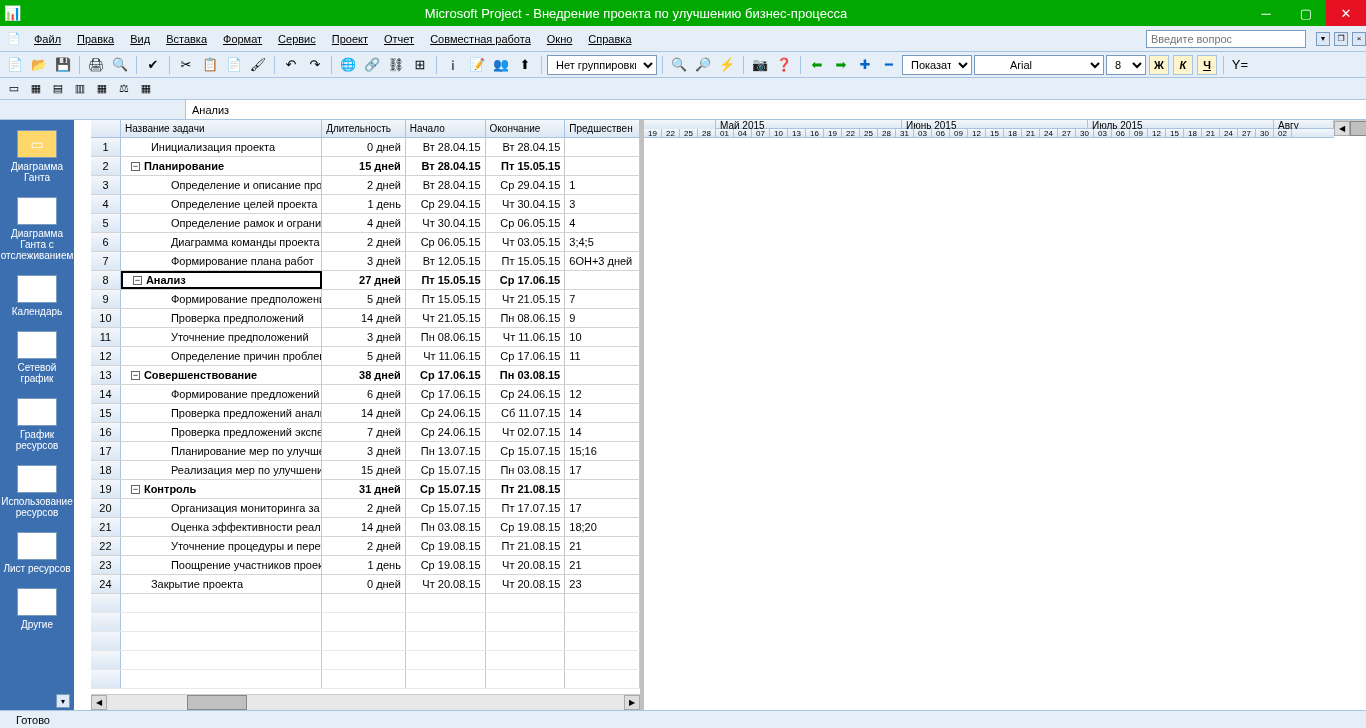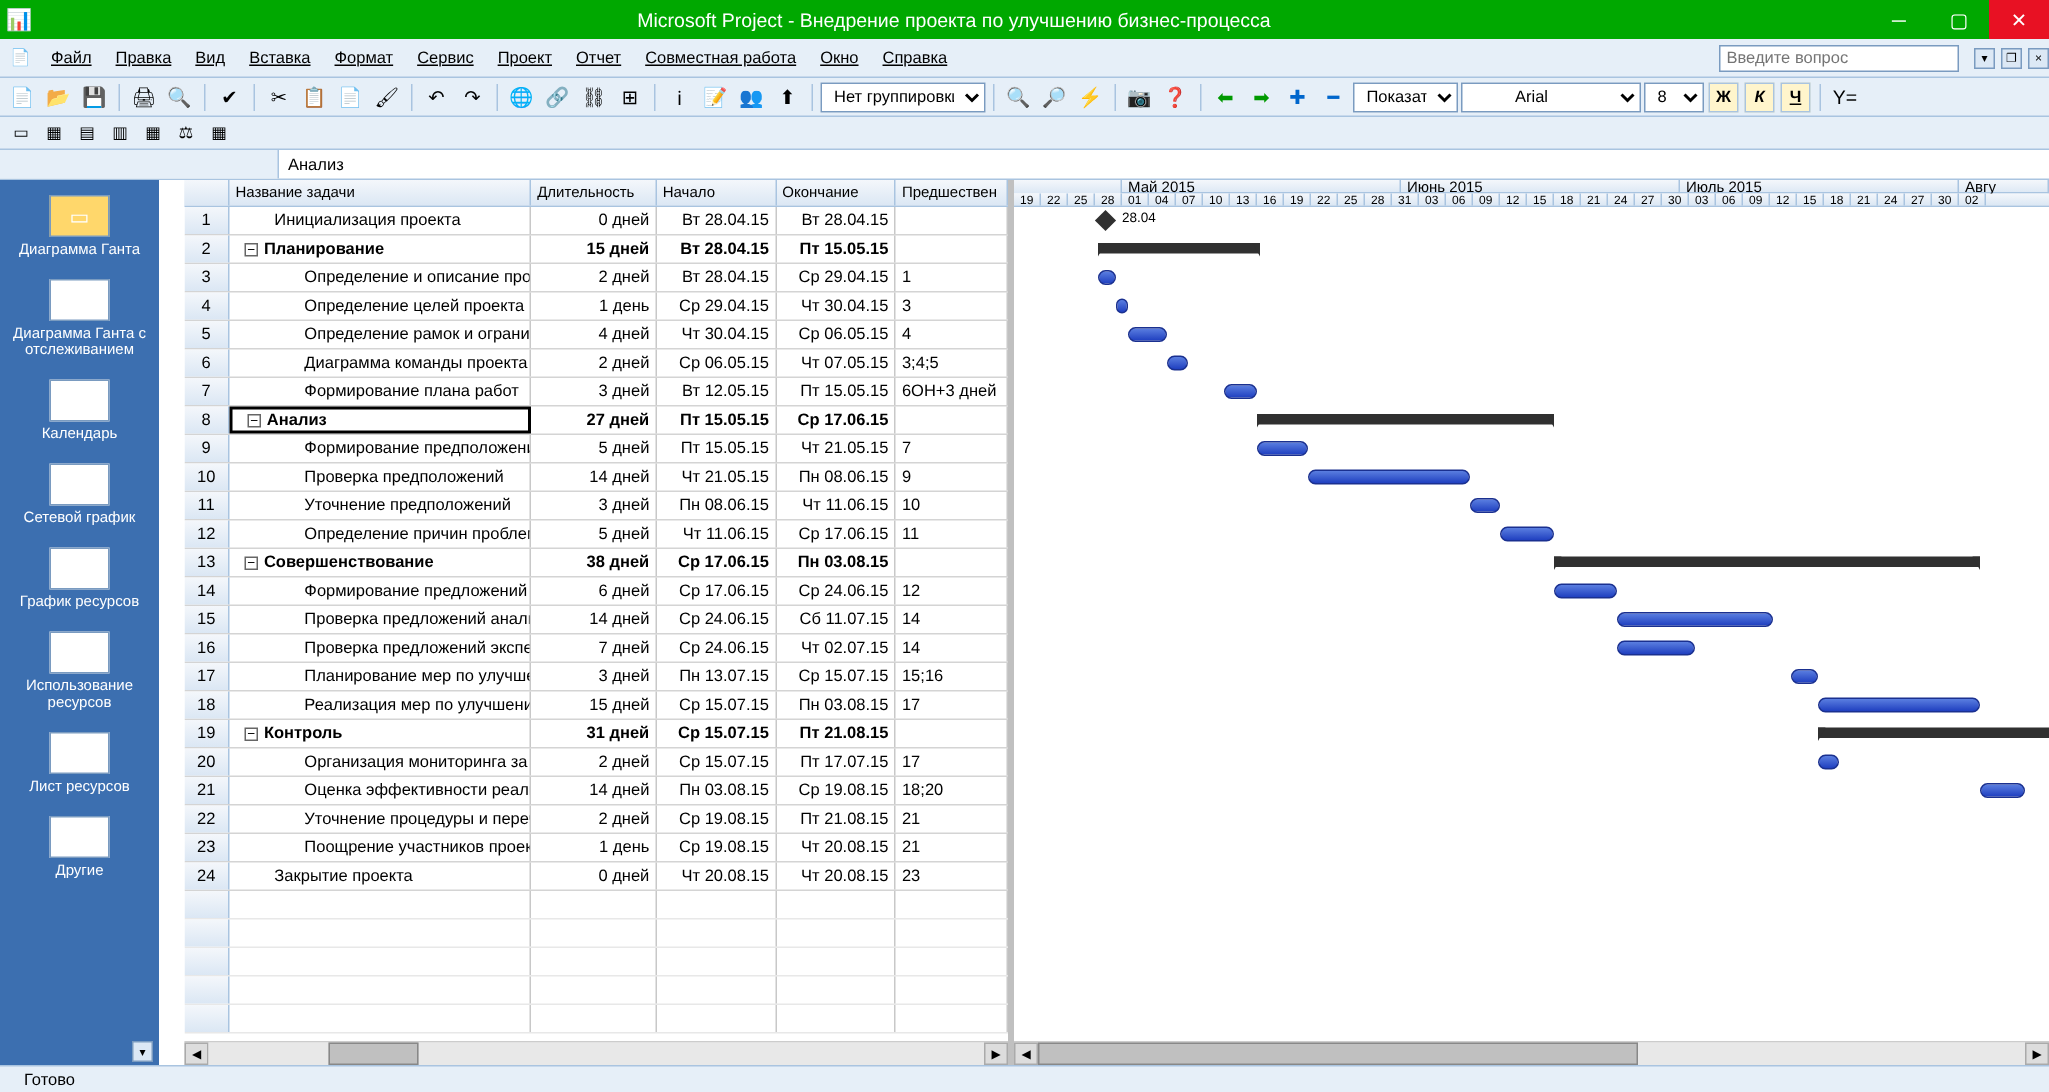"Arial" .tb-combo.font { width: 120px -> 130px }
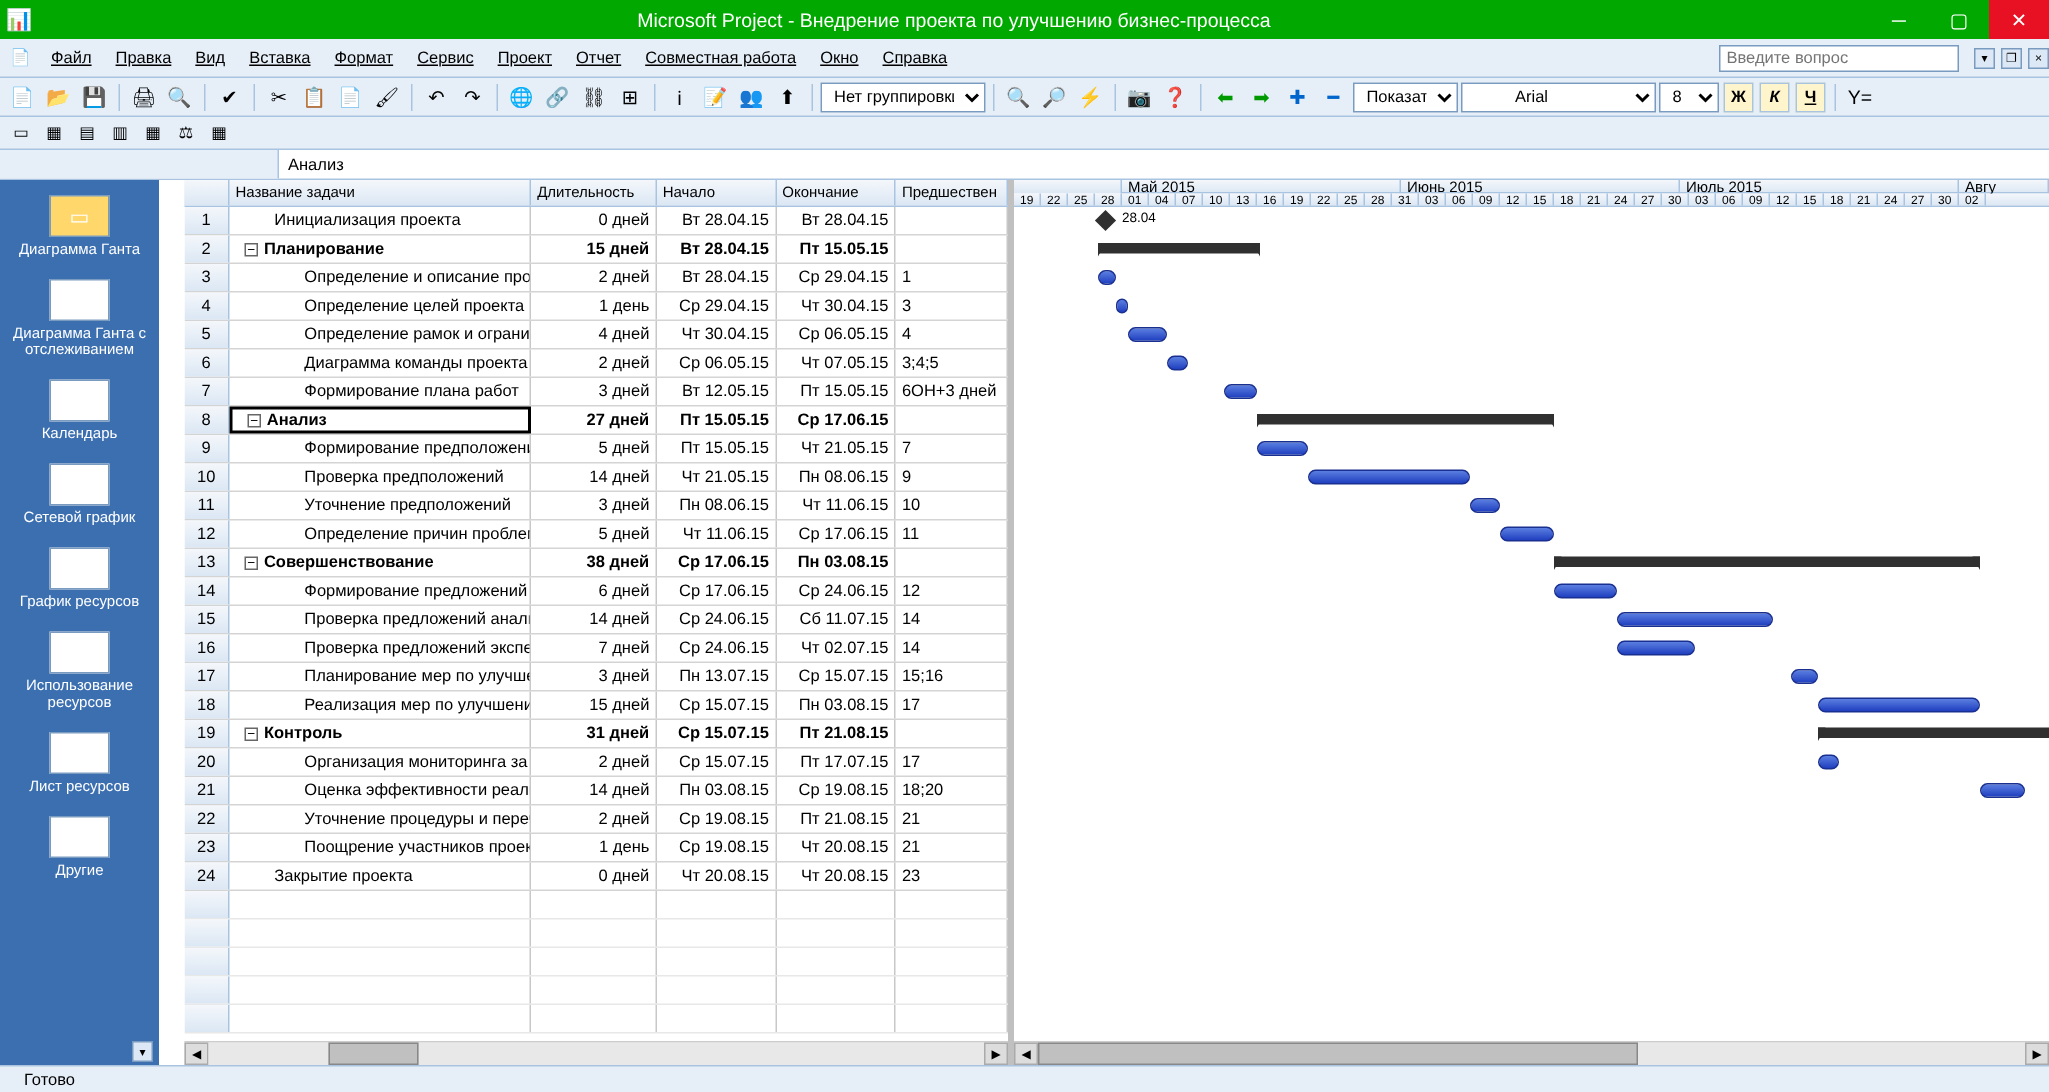"Май 2015" .gantt-area { flex-direction: column -> row }
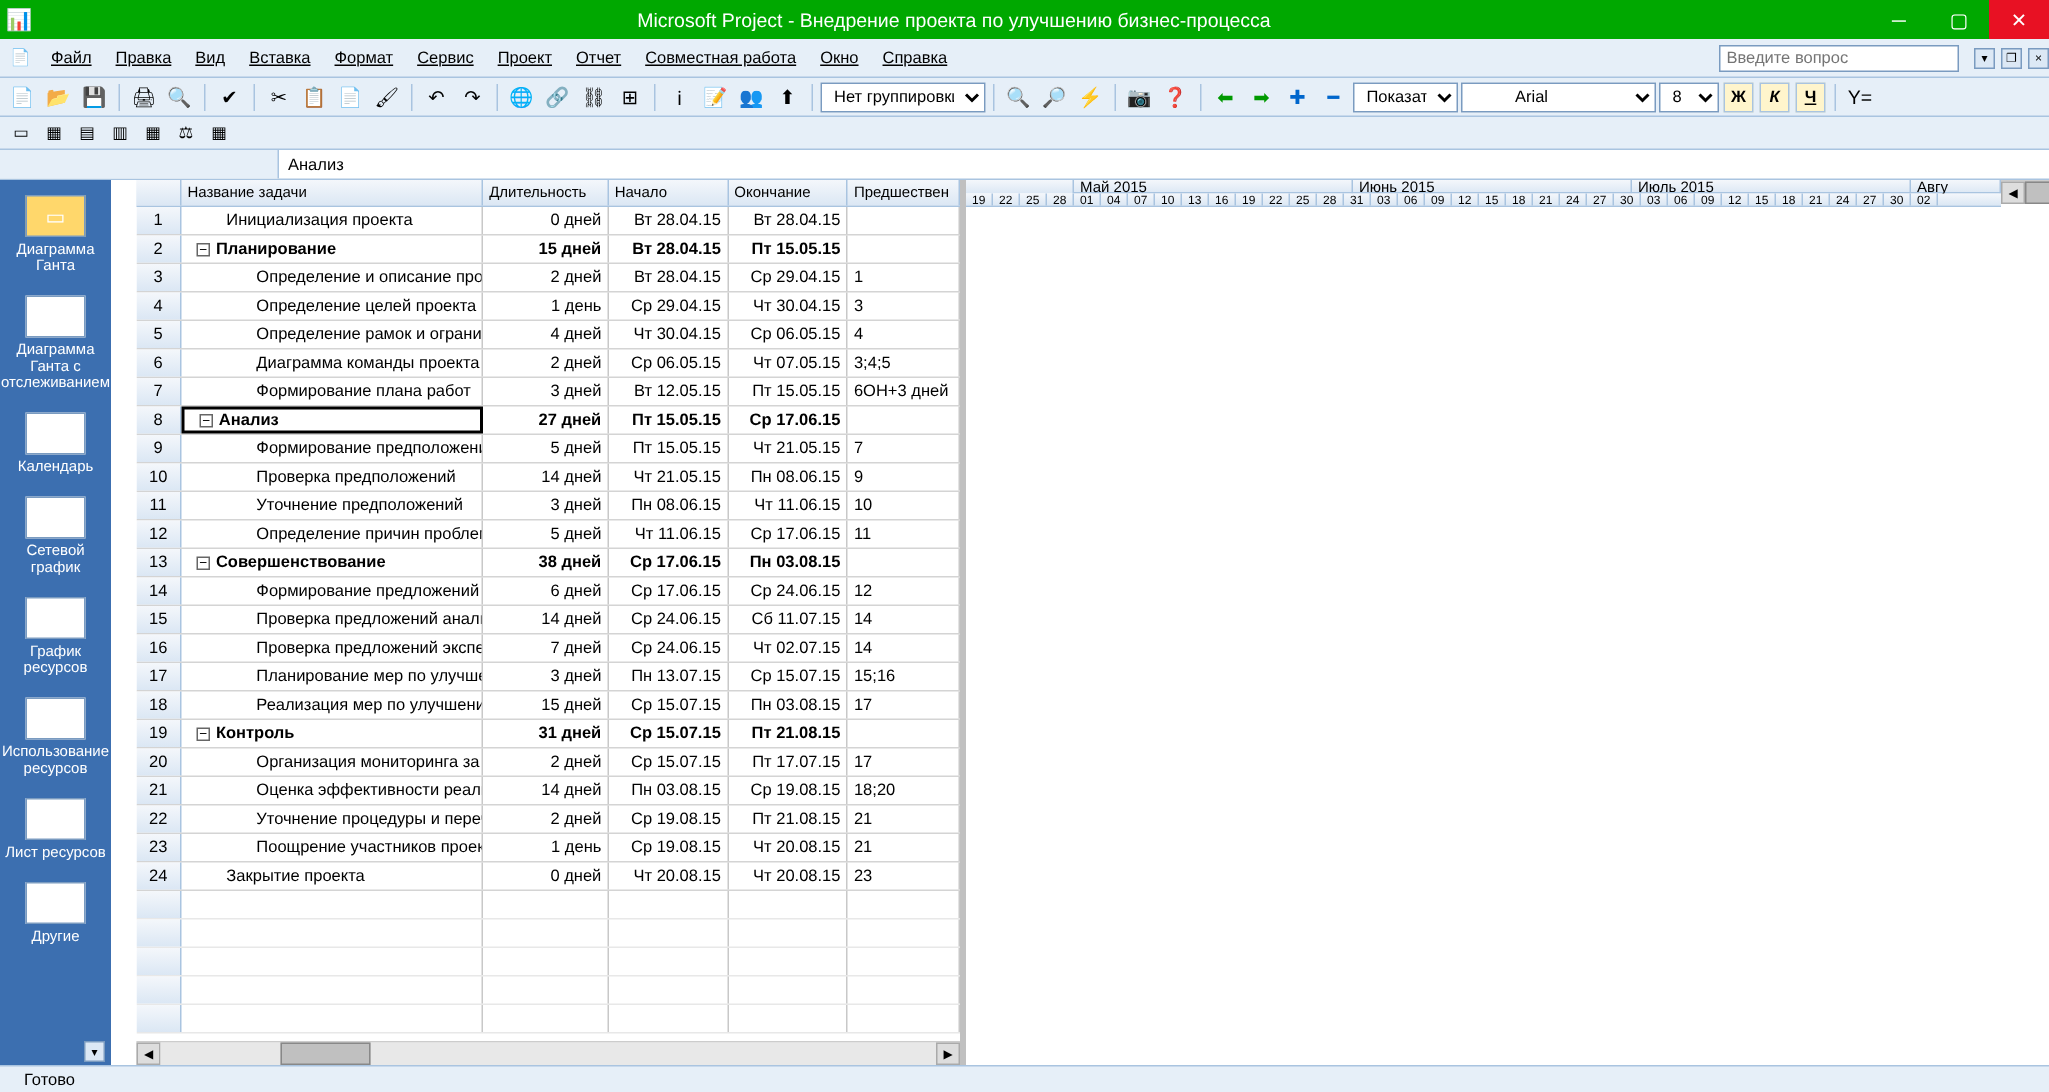"Чт 07.05.15" div.gc { text: 07.05.15 -> 03.05.15 }
